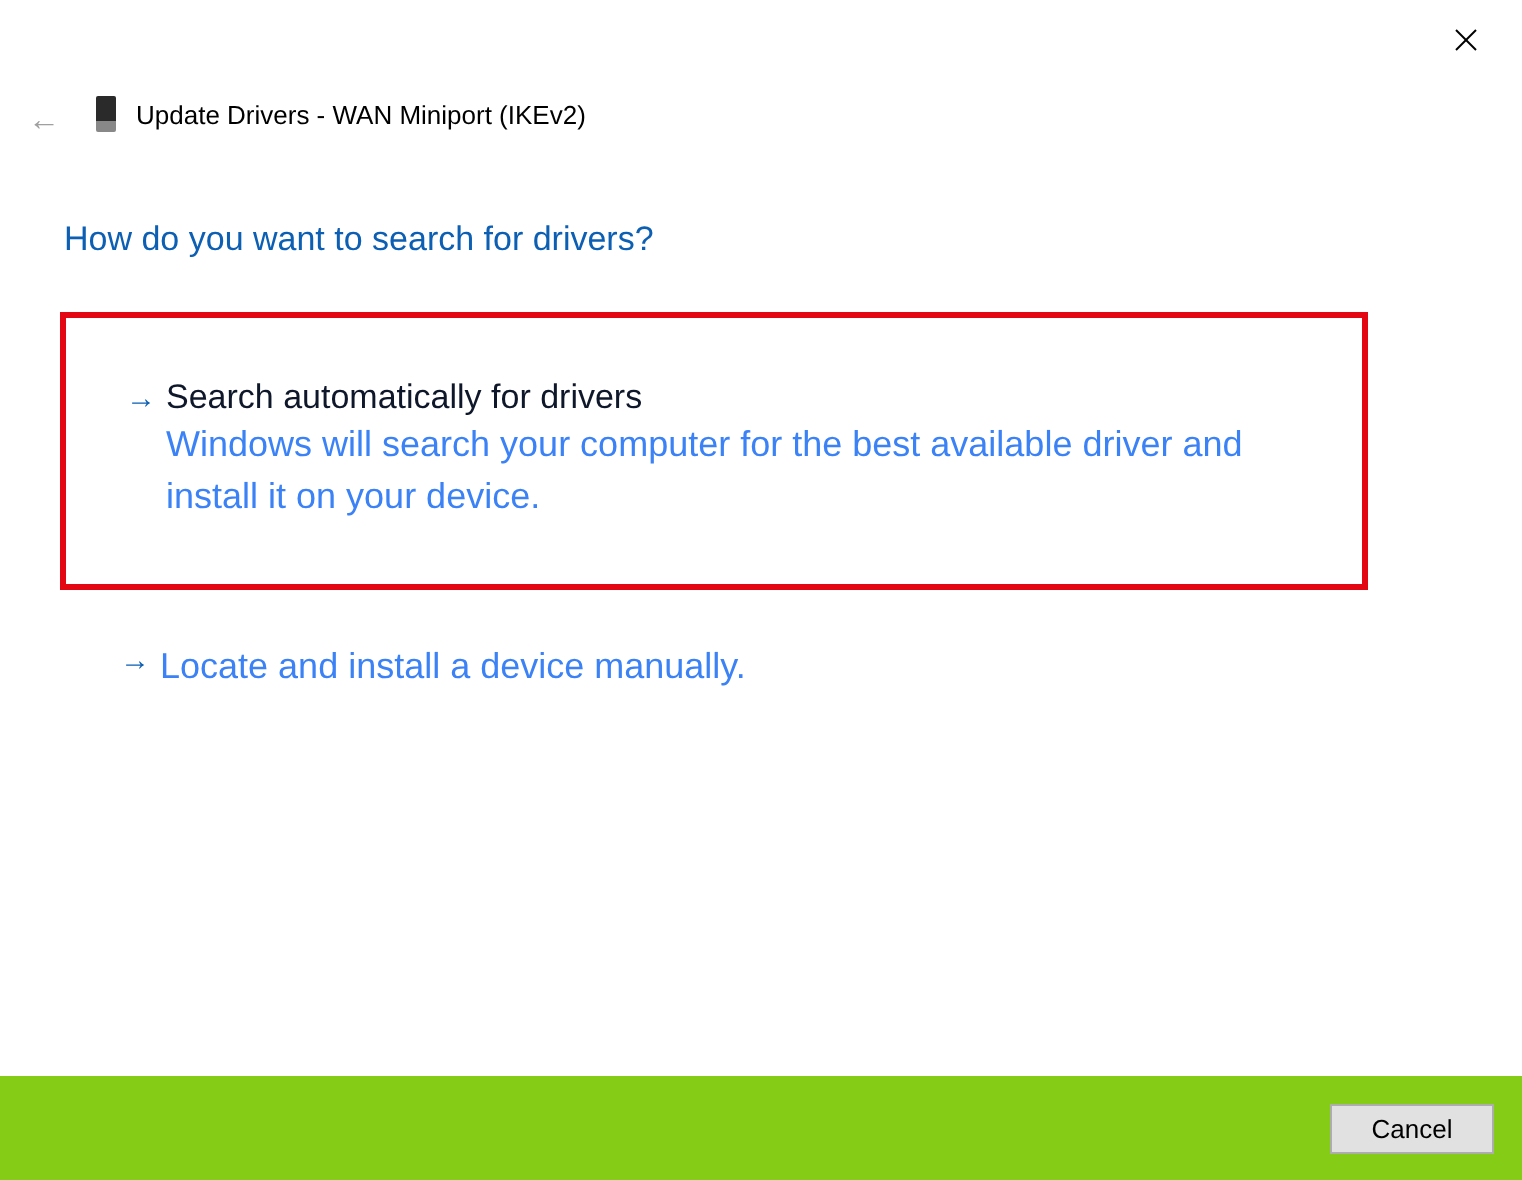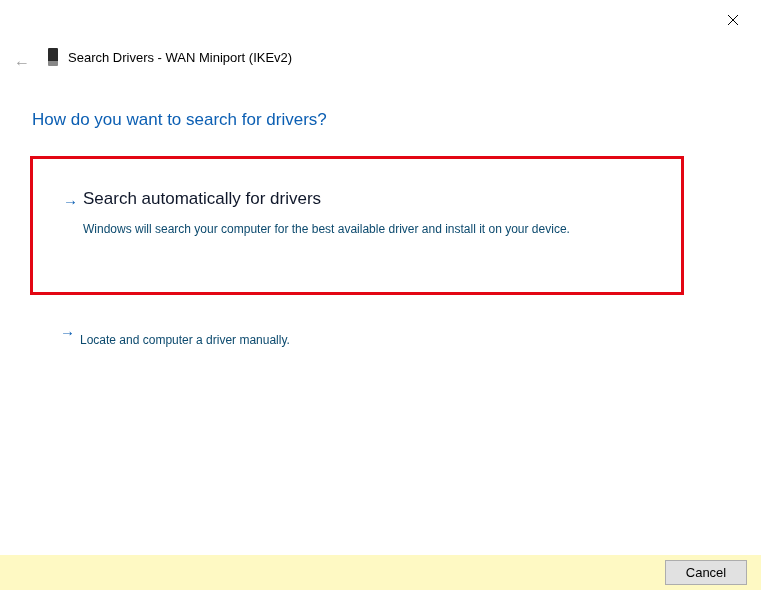"Search Drivers - WAN Miniport" div.header-title { text: Search -> Update }
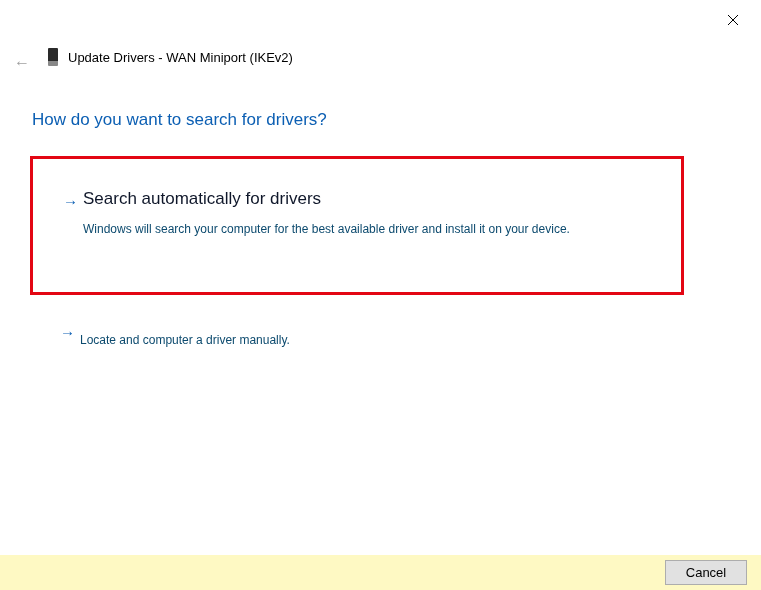"Windows will search your computer" .option-desc { color: #0c4a6e -> #3b82f6; font-size: 12px -> 18px; margin-top: 12px -> 0 }
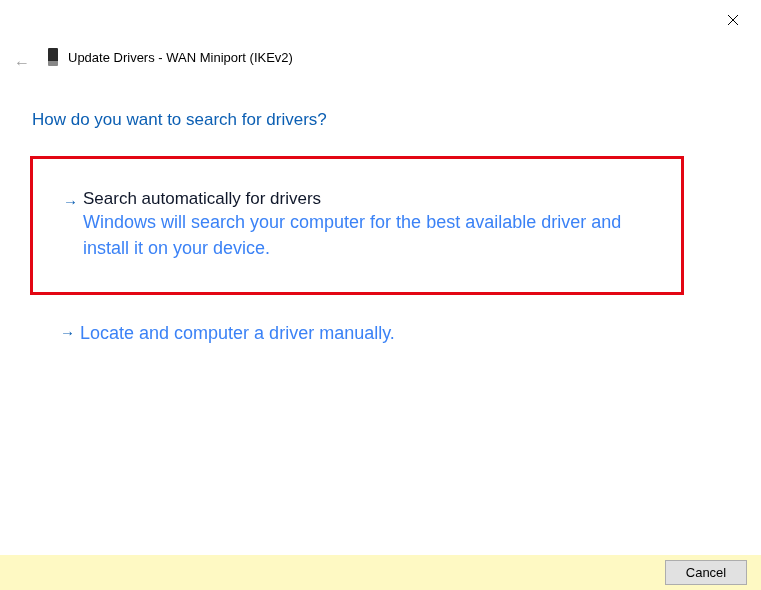"Locate and computer a driver" div.option-desc { text: computer a driver -> install a device }
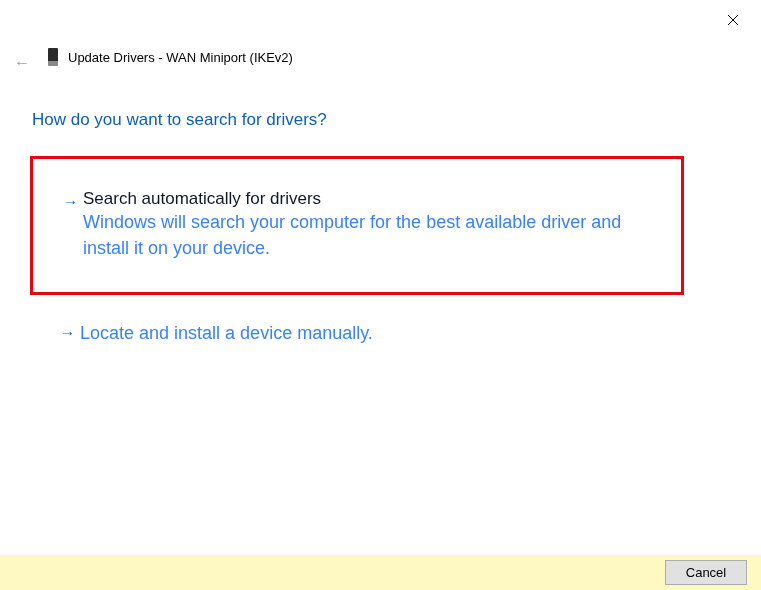"Cancel" .footer { background: #fef9c3 -> #84cc16; height: 35px -> 52px }
